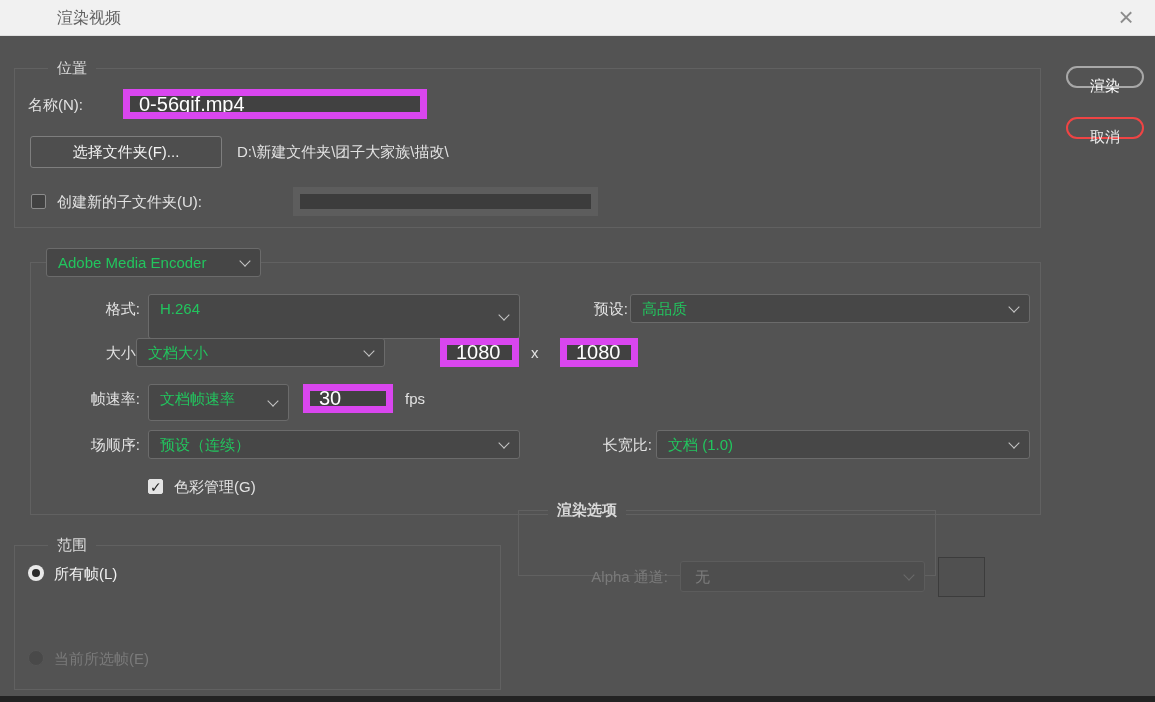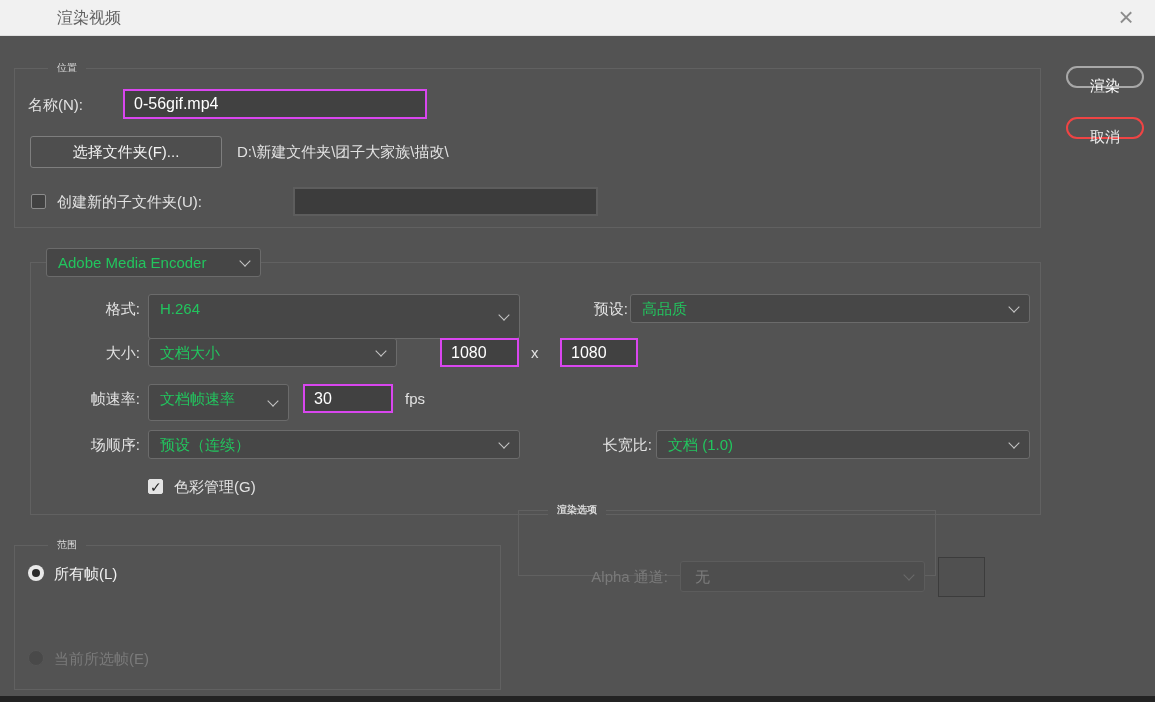"位置" .legend { font-size: 10px -> 15px }
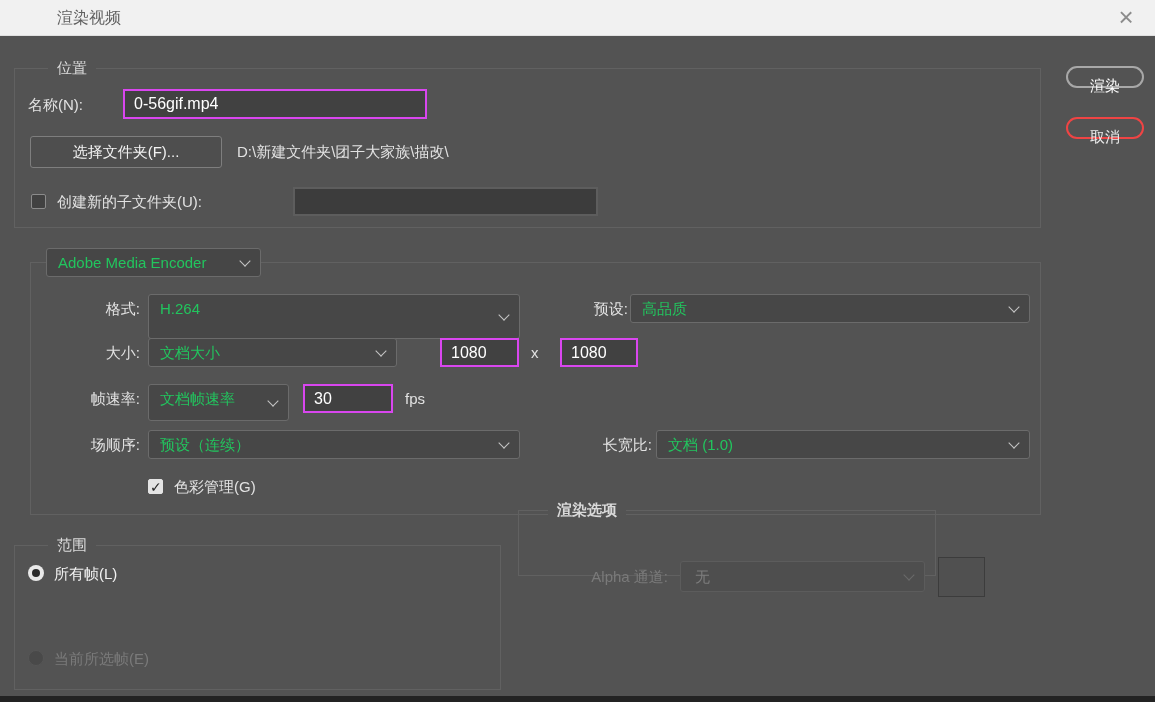"0-56gif.mp4" .input { border: 2px solid #d946ef -> 7px solid #d946ef; font-size: 16px -> 20px }
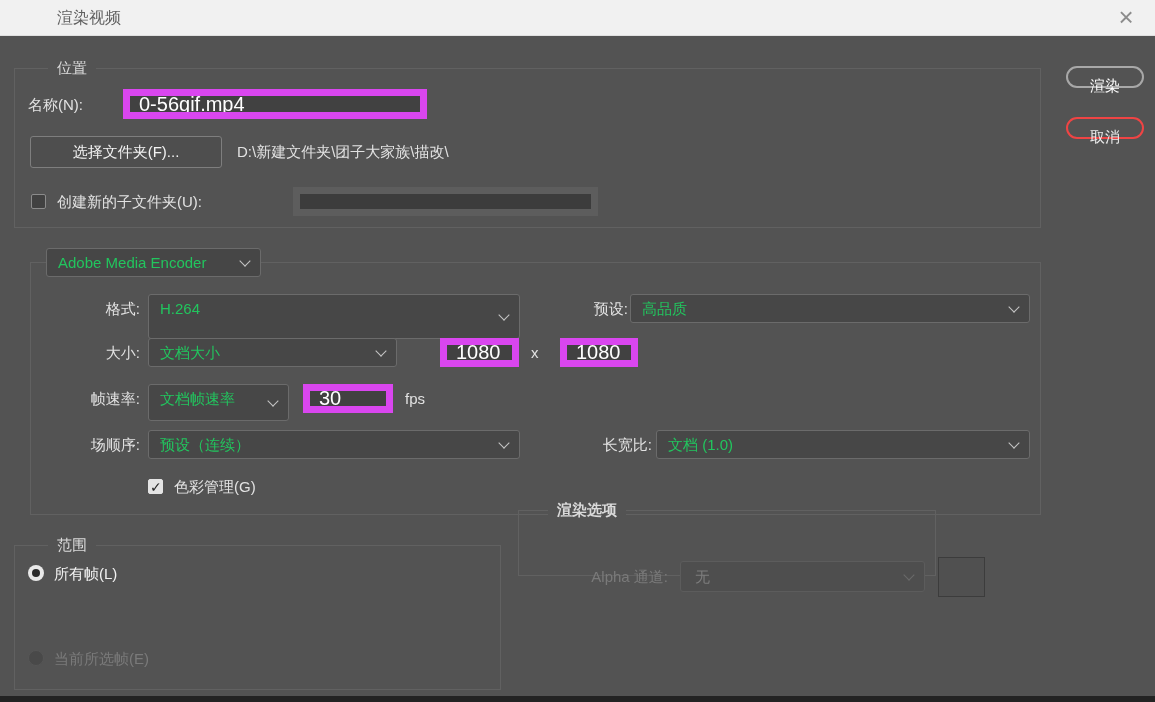"文档大小" div.dd { left: 148px -> 136px }
